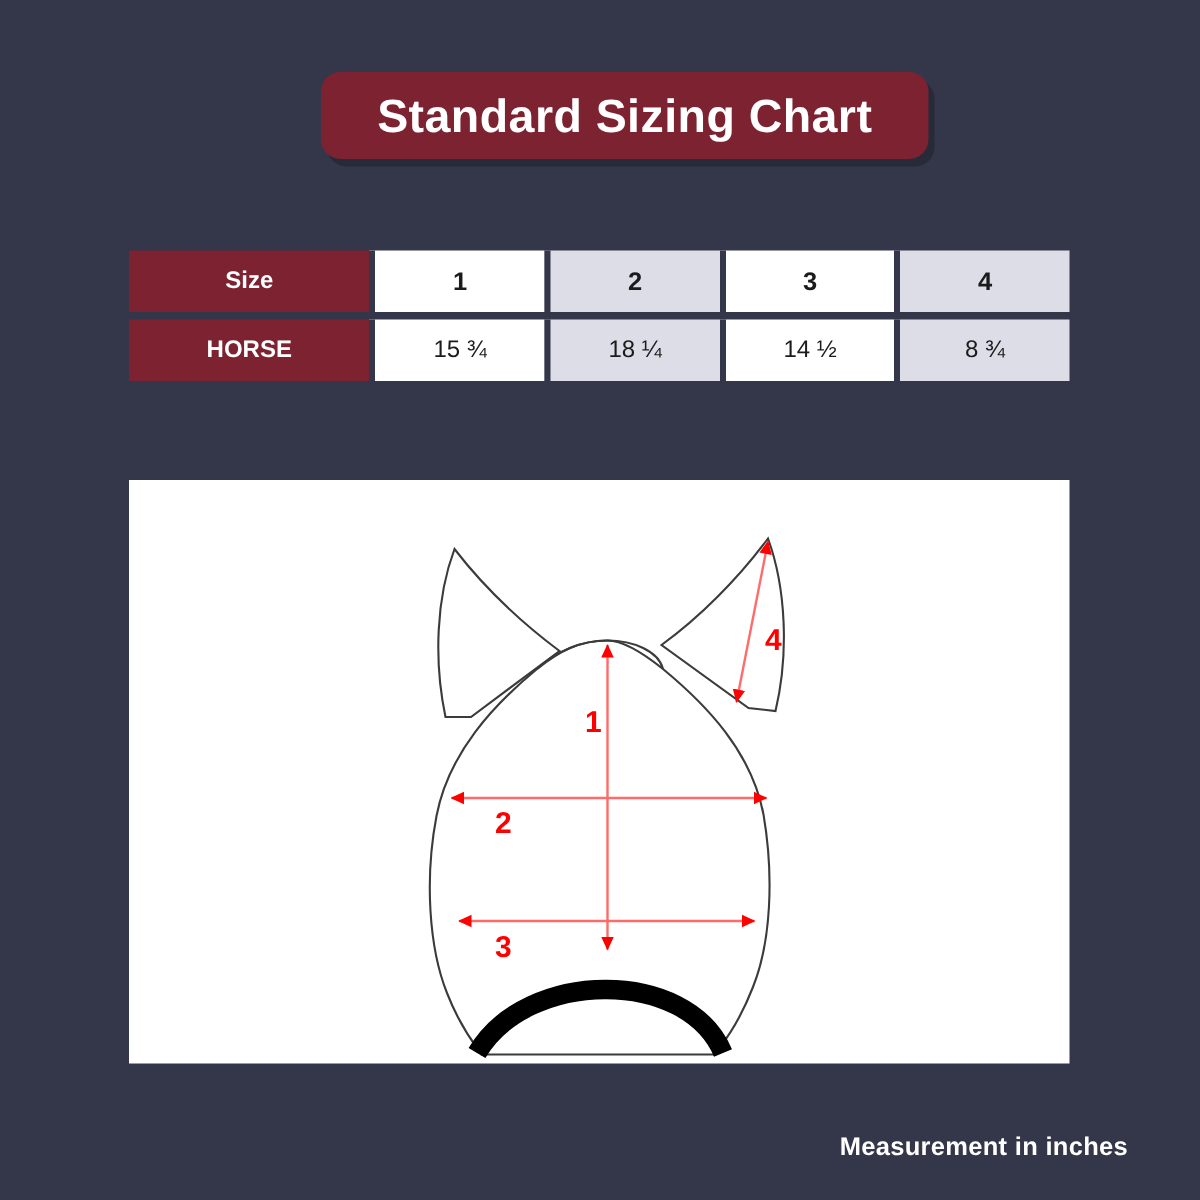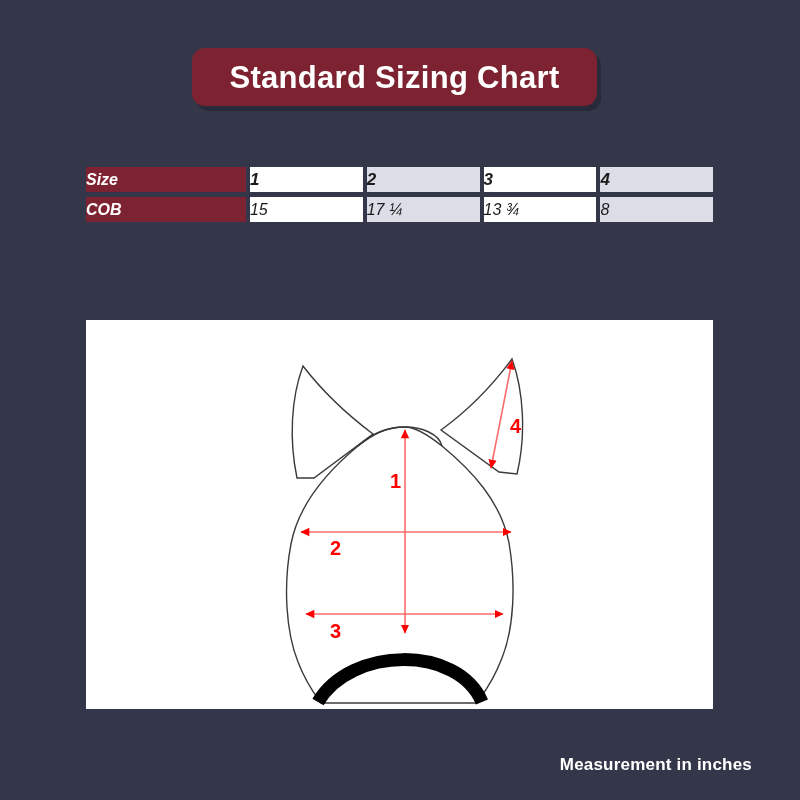"Standard Sizing Chart" .title-wrap { left: 192px -> 214px }
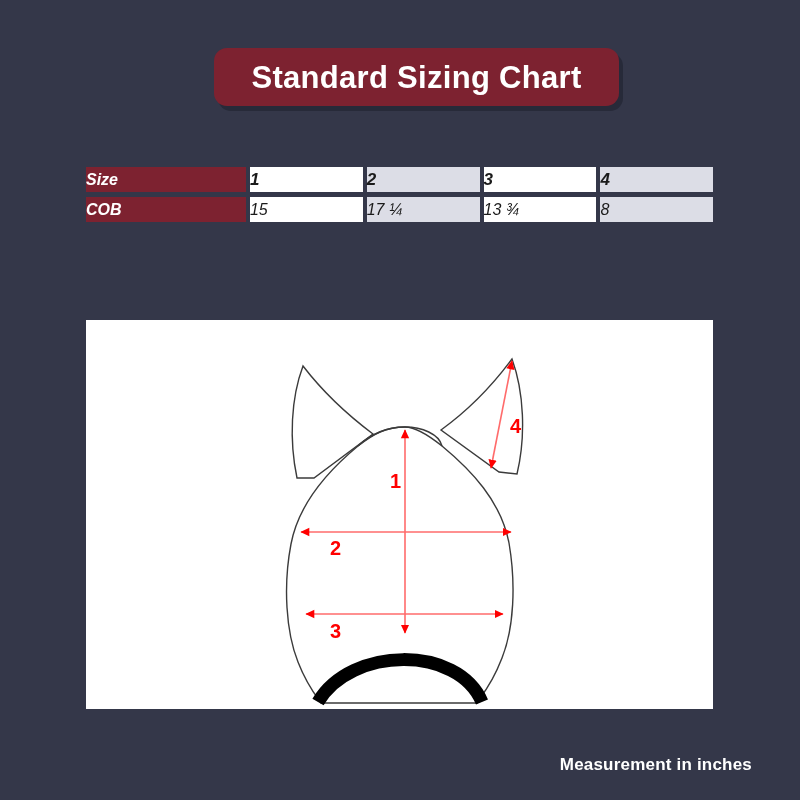"Size" .size-table td { font-style: italic -> none; height: 25px -> 41px; text-align: none -> center }
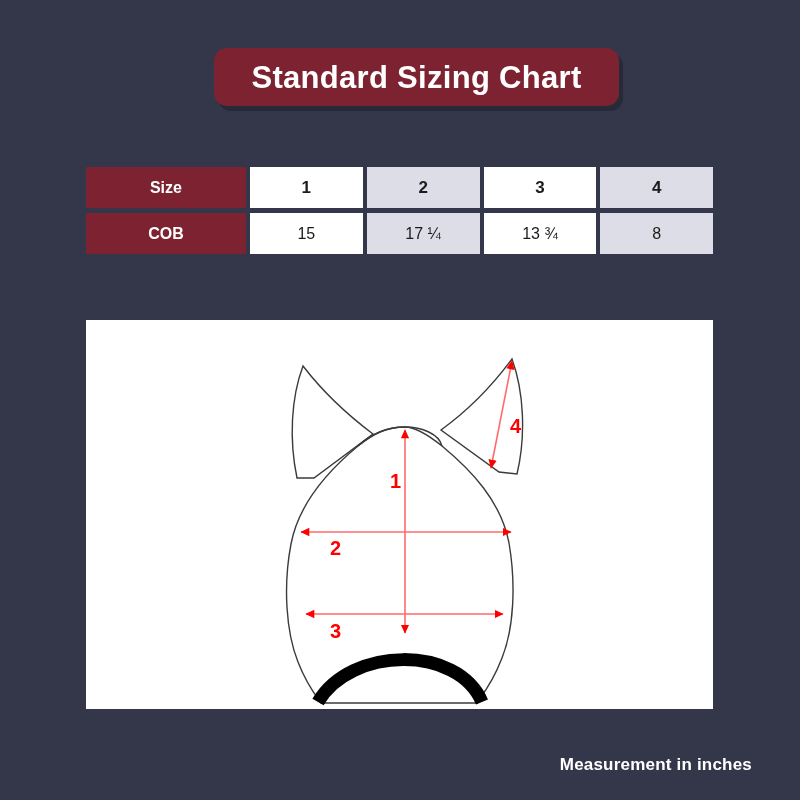"HORSE" tr { html: none -> <tr> <td>HORSE</td> <td>15 ¾</td> <td>18 ¼</td> <td>14 ½</td> <td>8 ¾</td> </tr> }
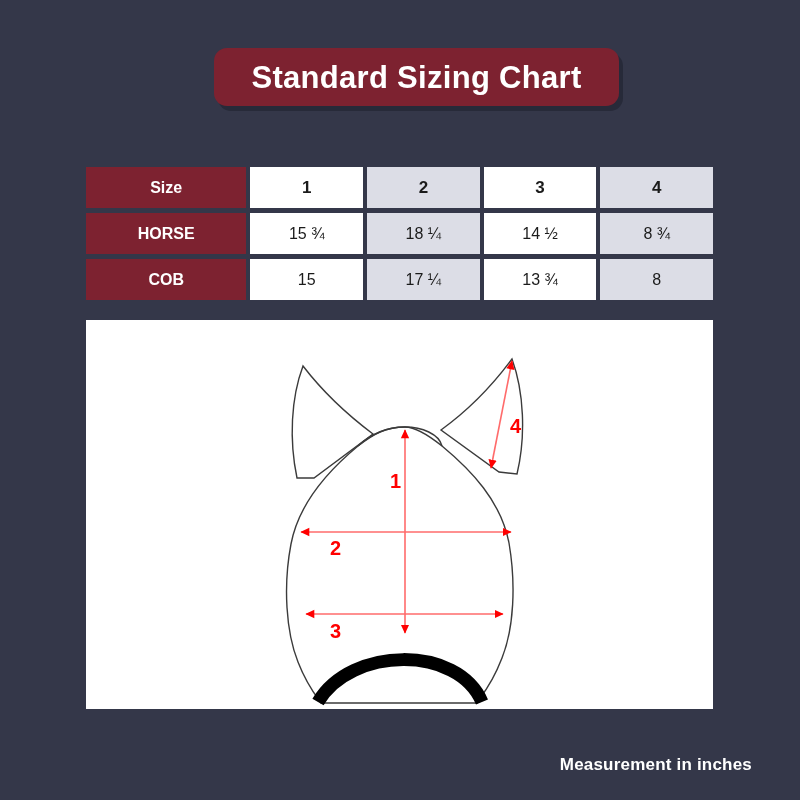"COB" tr { html: <tr> <td>COB</td> <td>15</td> <td>17 ¼</td> <td>13 ¾</td> <td>8</td> </tr> -> none }
